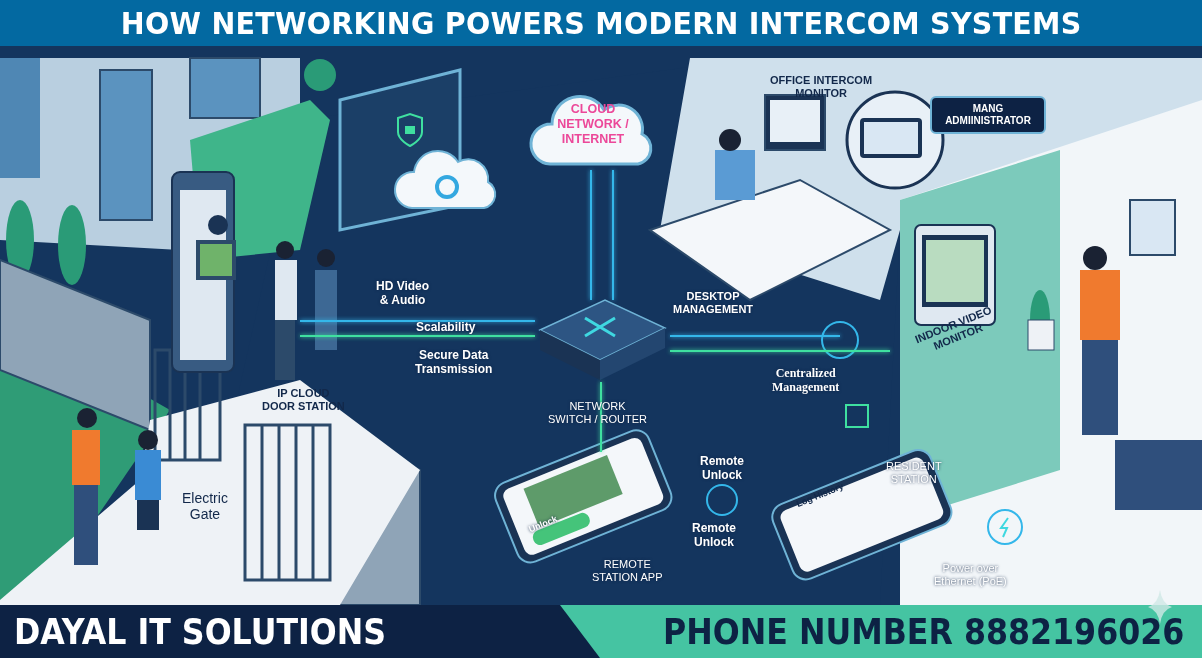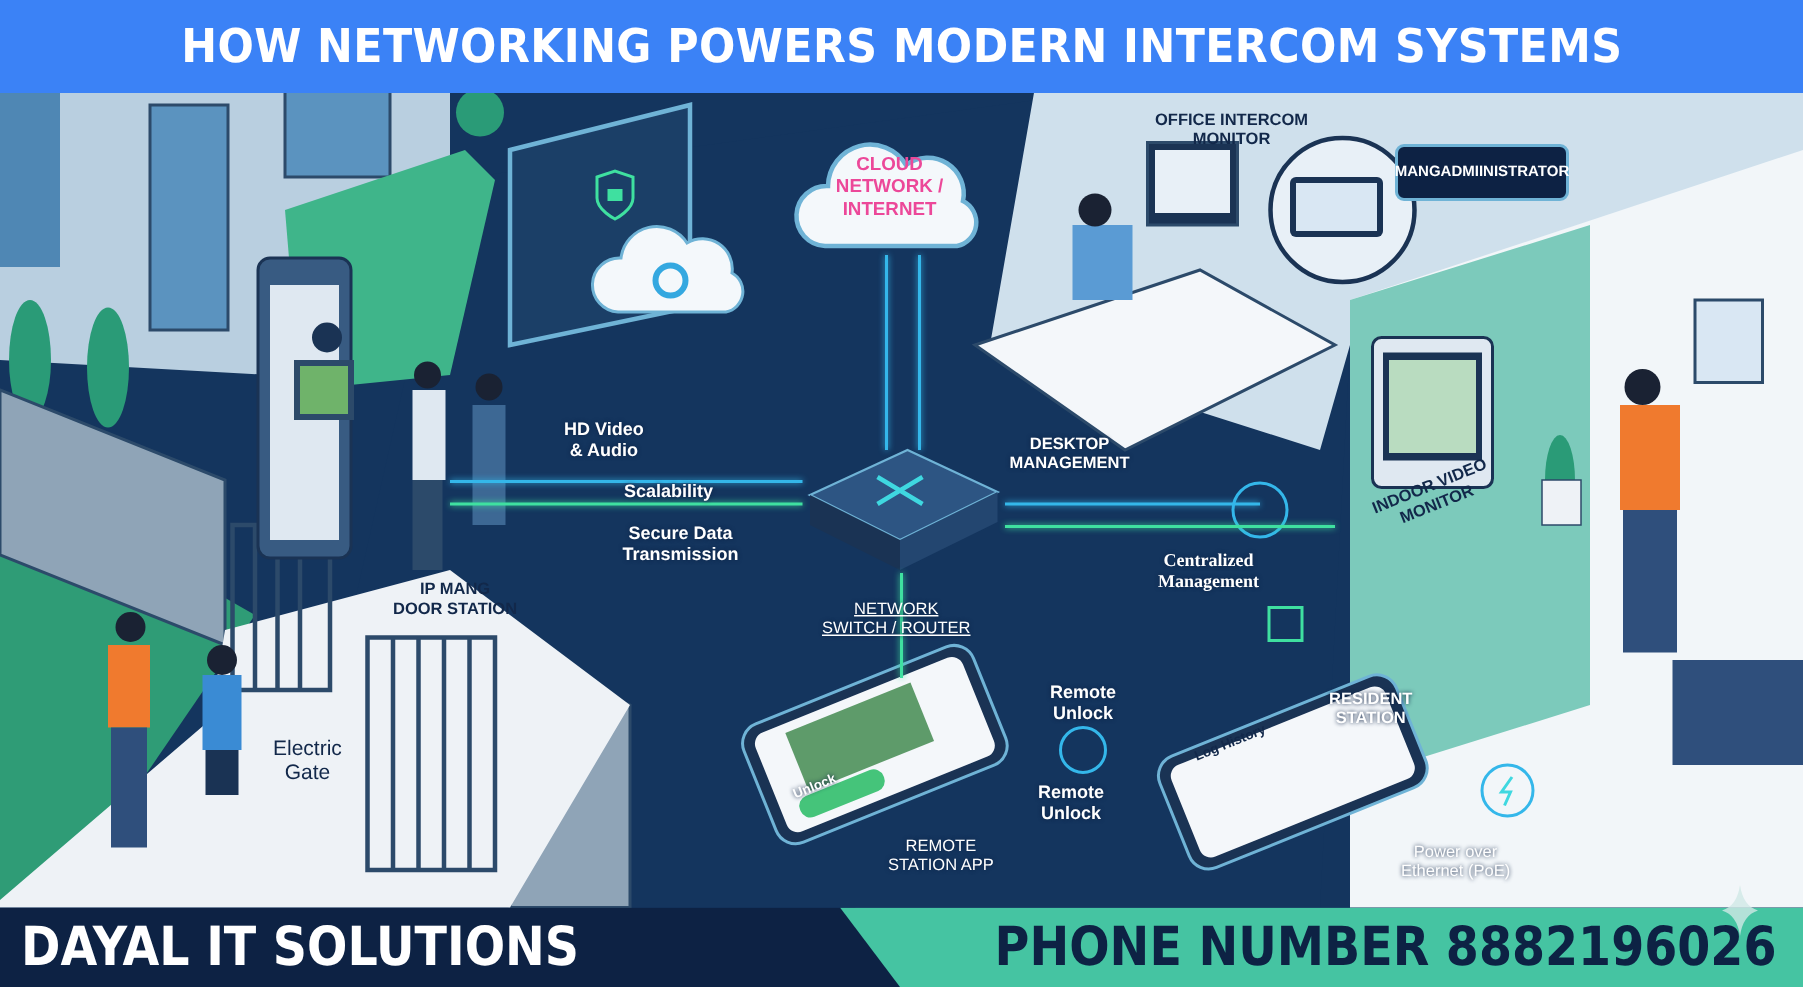"HOW NETWORKING POWERS MODERN INTERCOM" .title-bar { background: #3b82f6 -> #0369a1; height: 62px -> 46px }
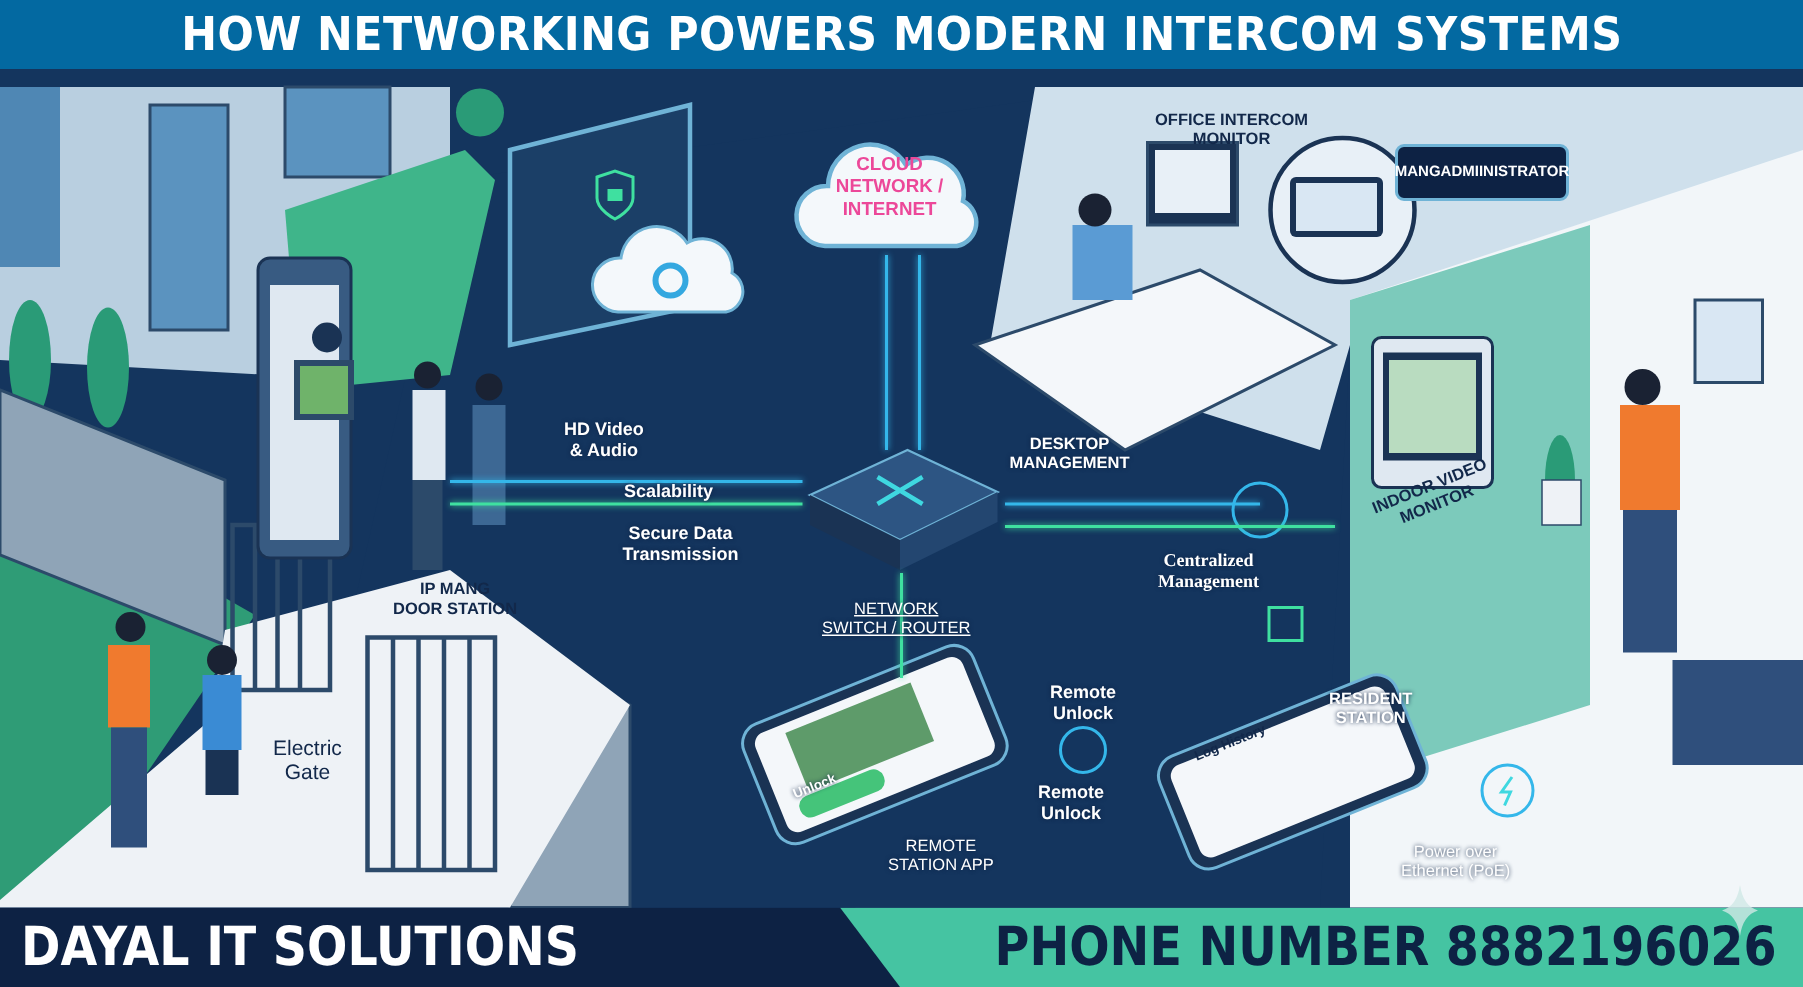"MANG" .callout { flex-direction: row -> column }
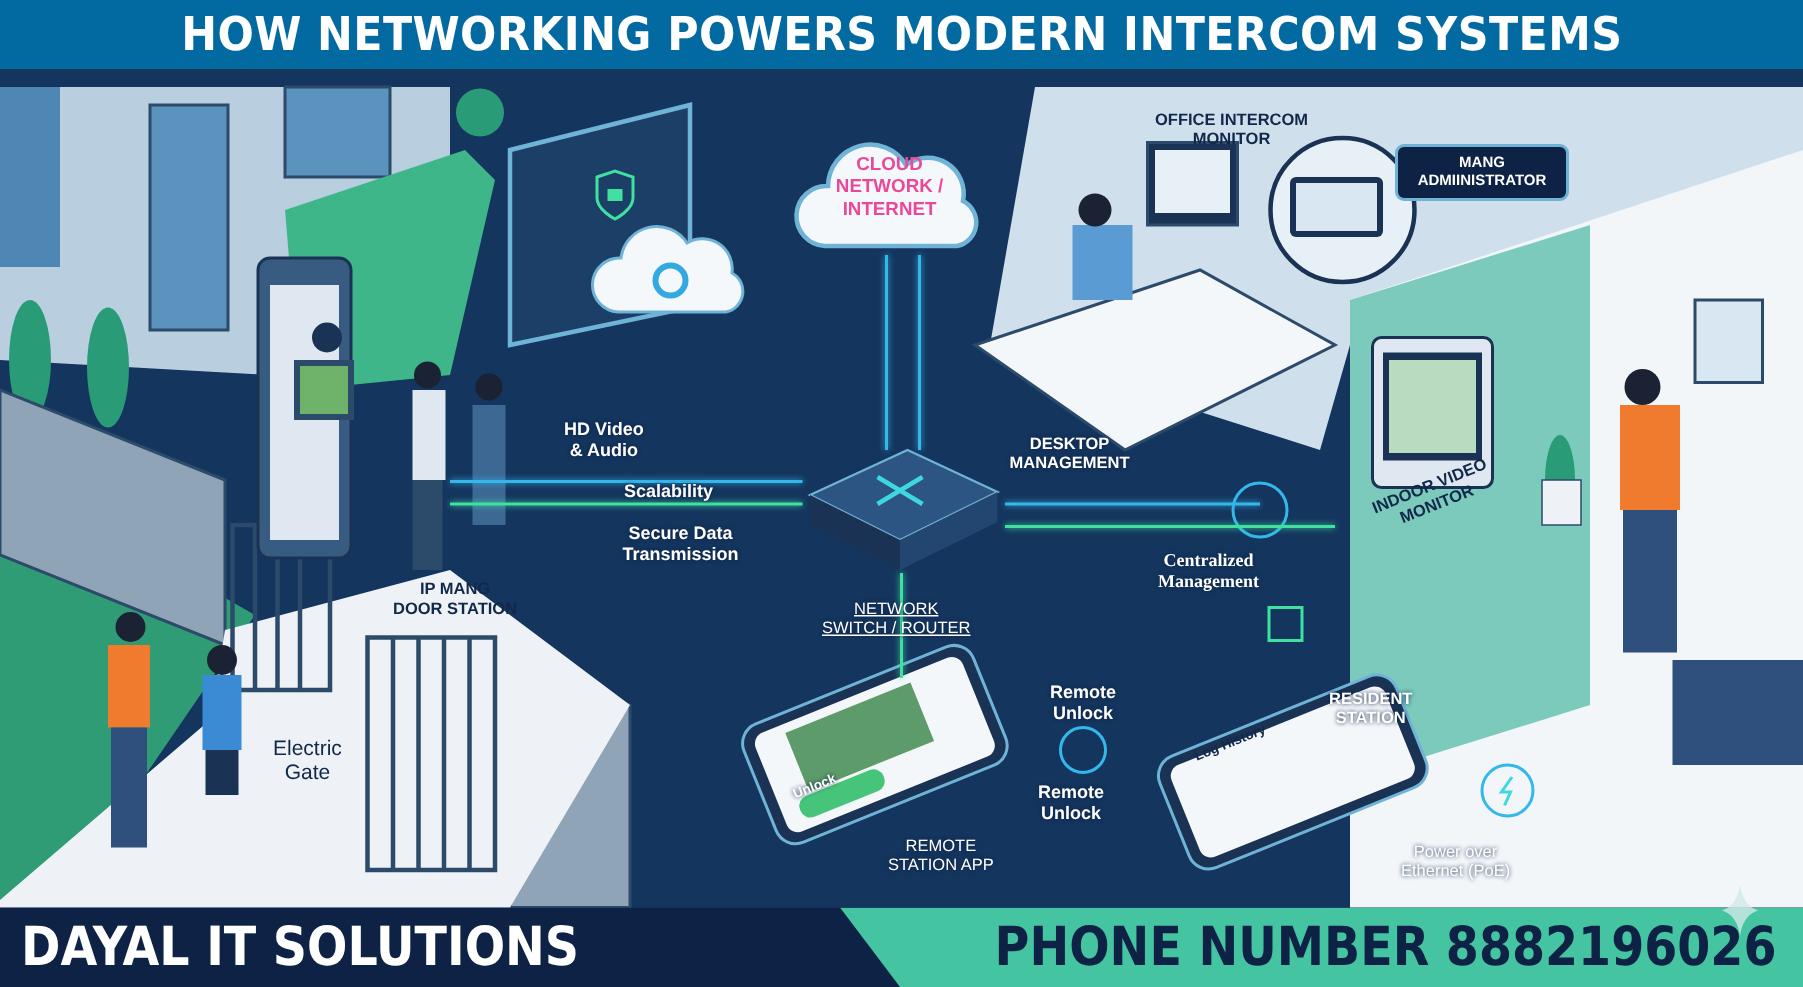"IP MANG" div { text: MANG -> CLOUD }
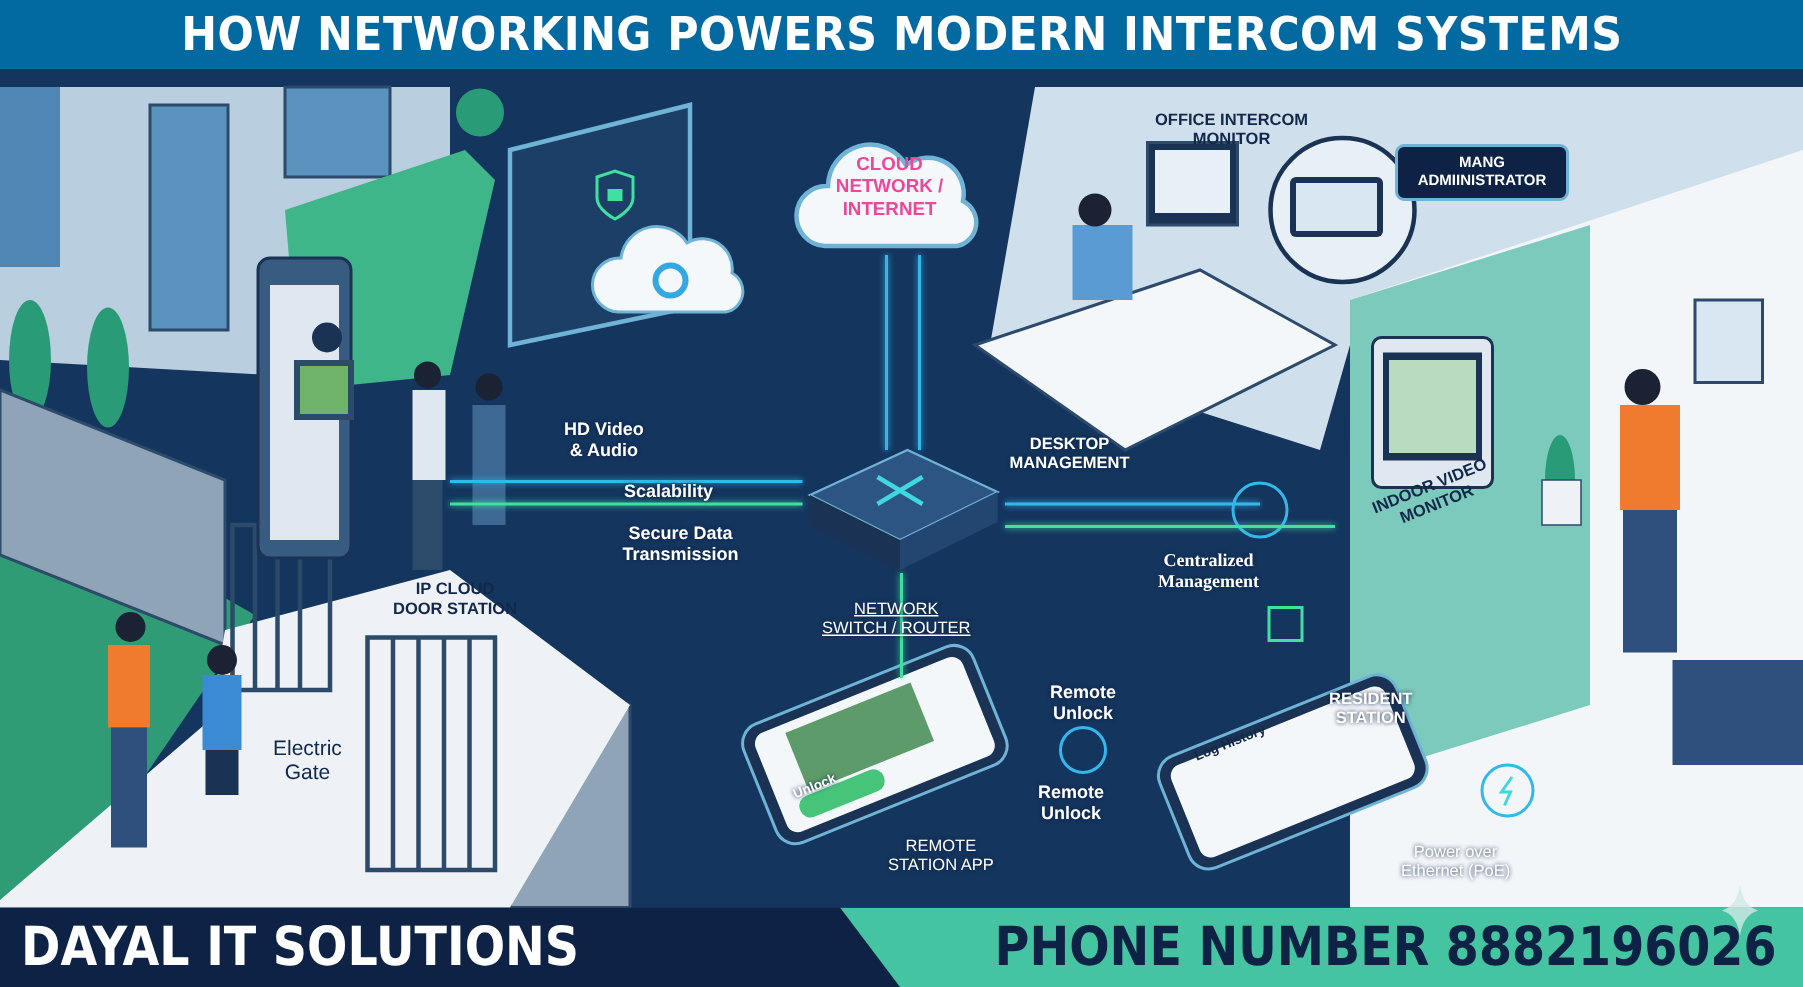"NETWORK" div.lbl { text-decoration: underline -> none }
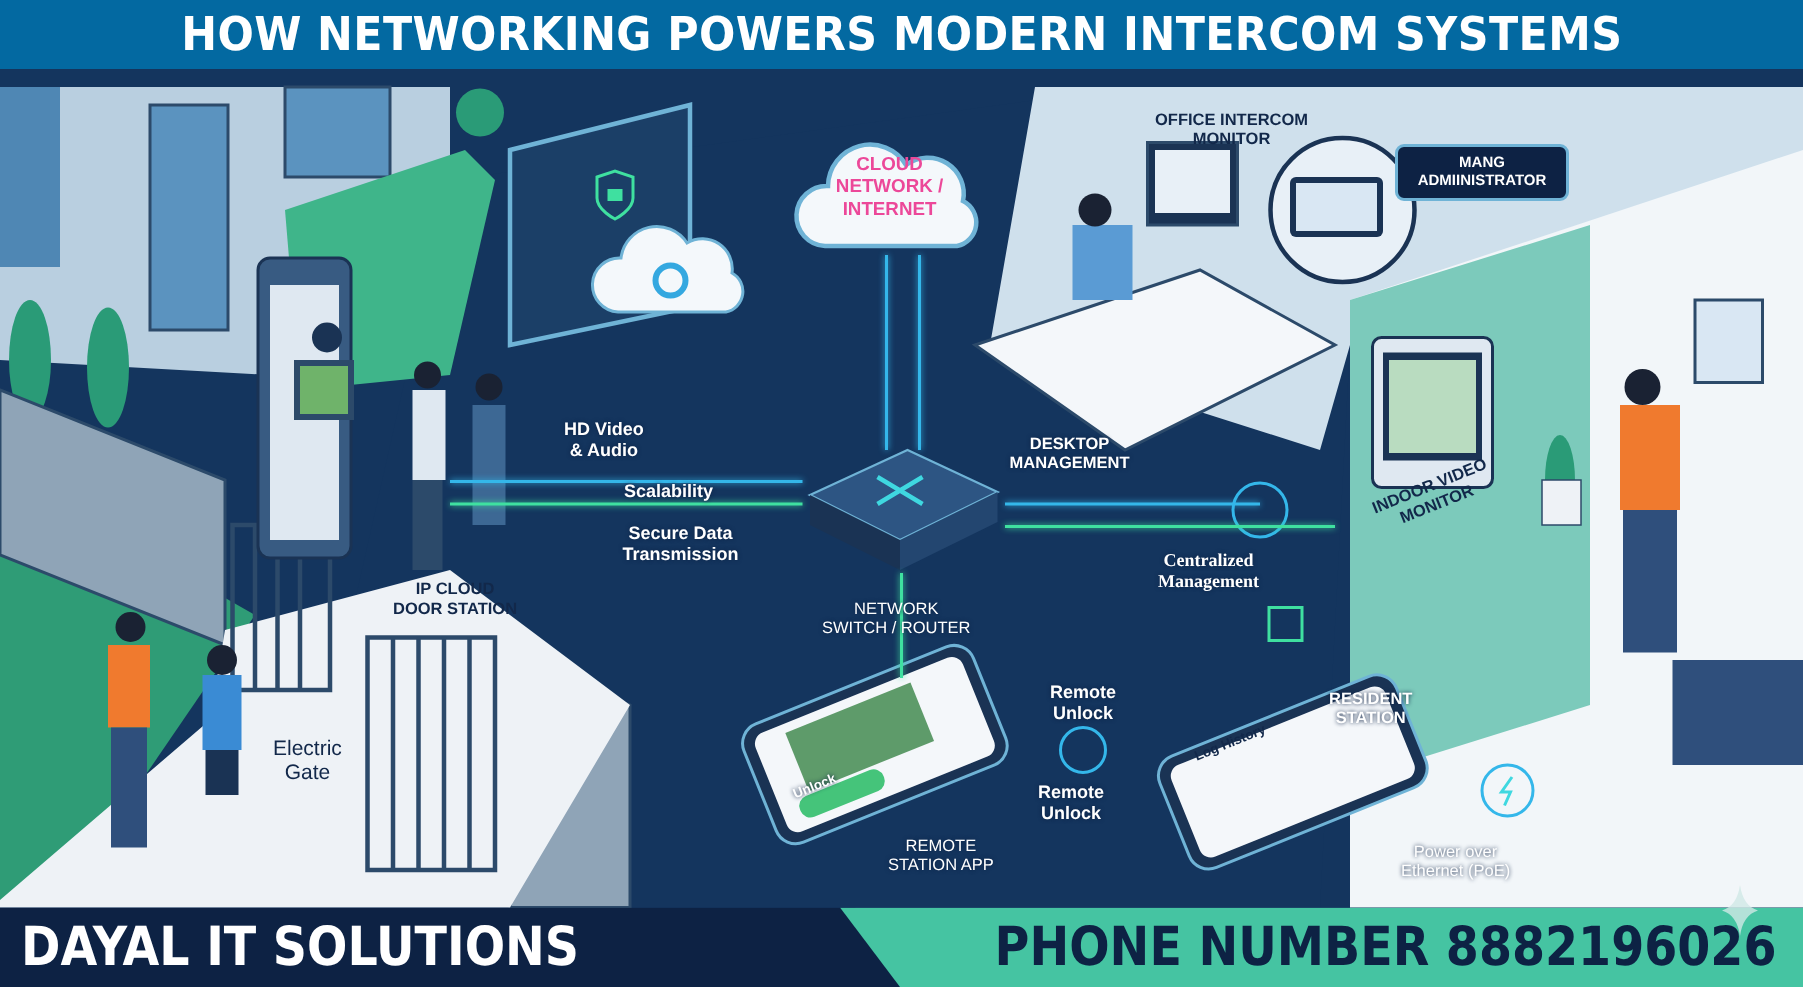"RESIDENT" div.lbl { font-weight: 700 -> 400 }
